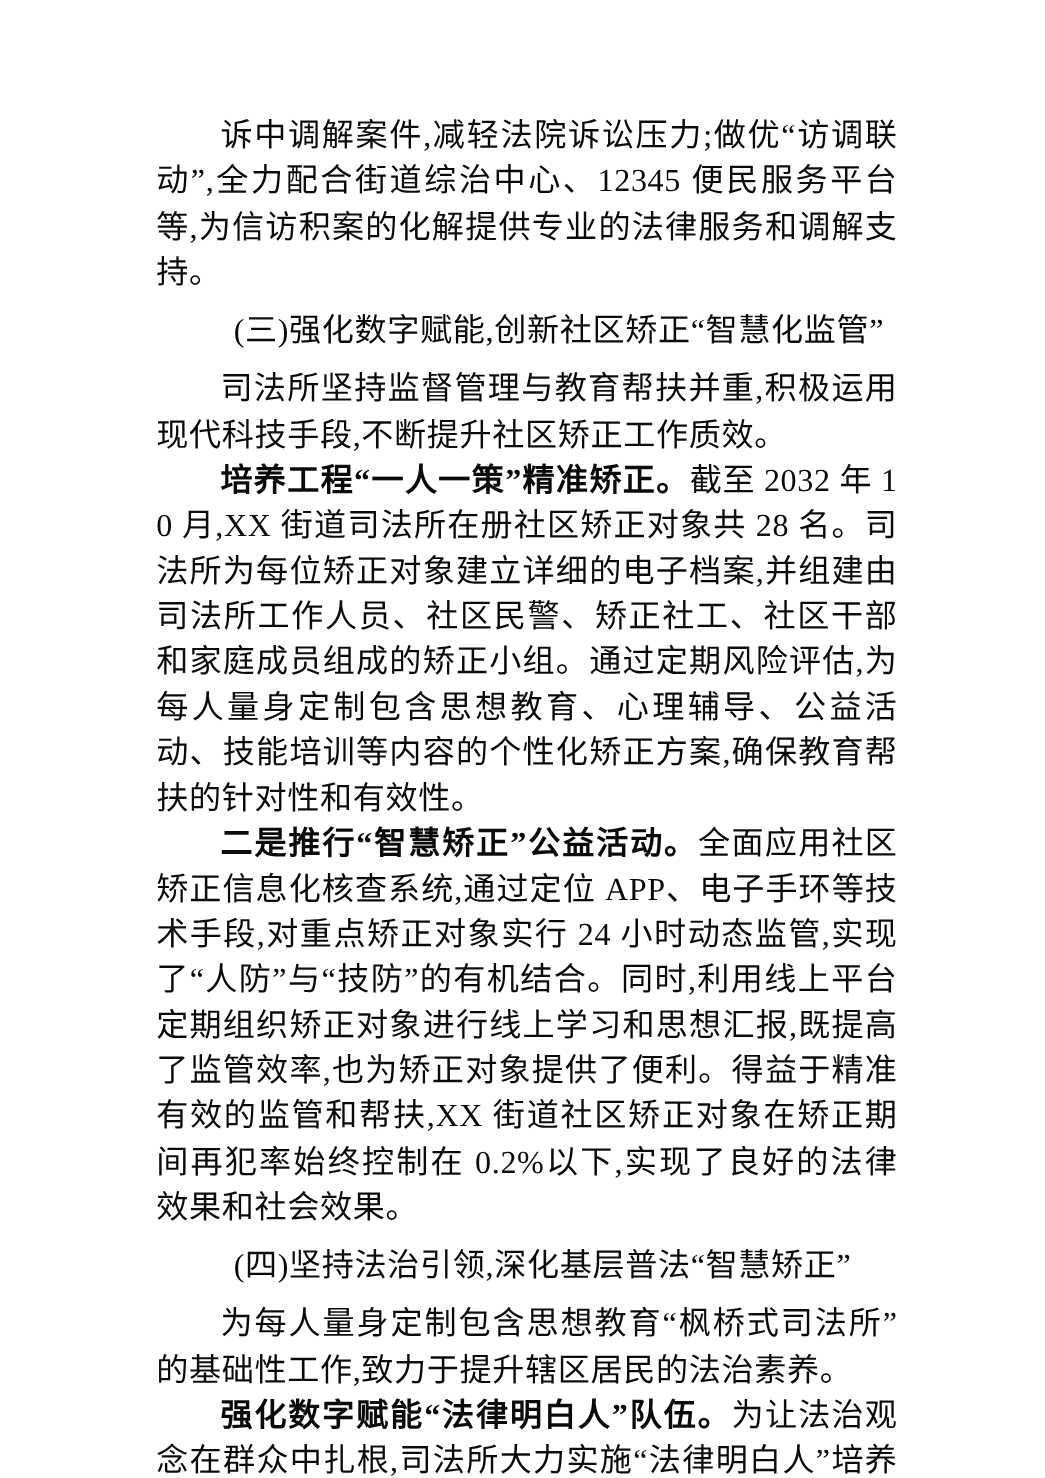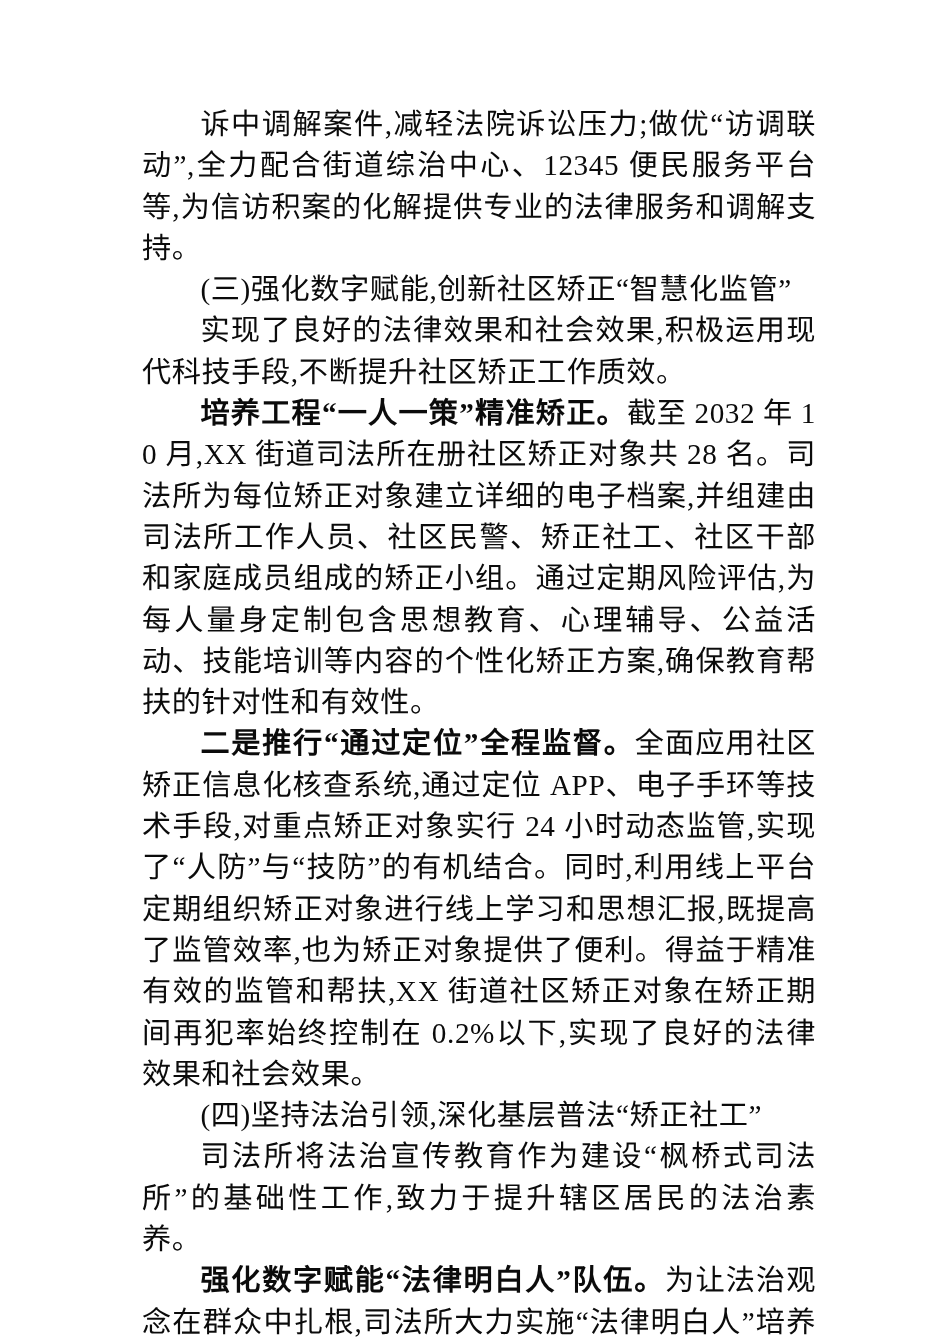"(三)强化数字赋能,创新社区矫正“智慧化监管”" .heading { margin: 0 -> 12px }
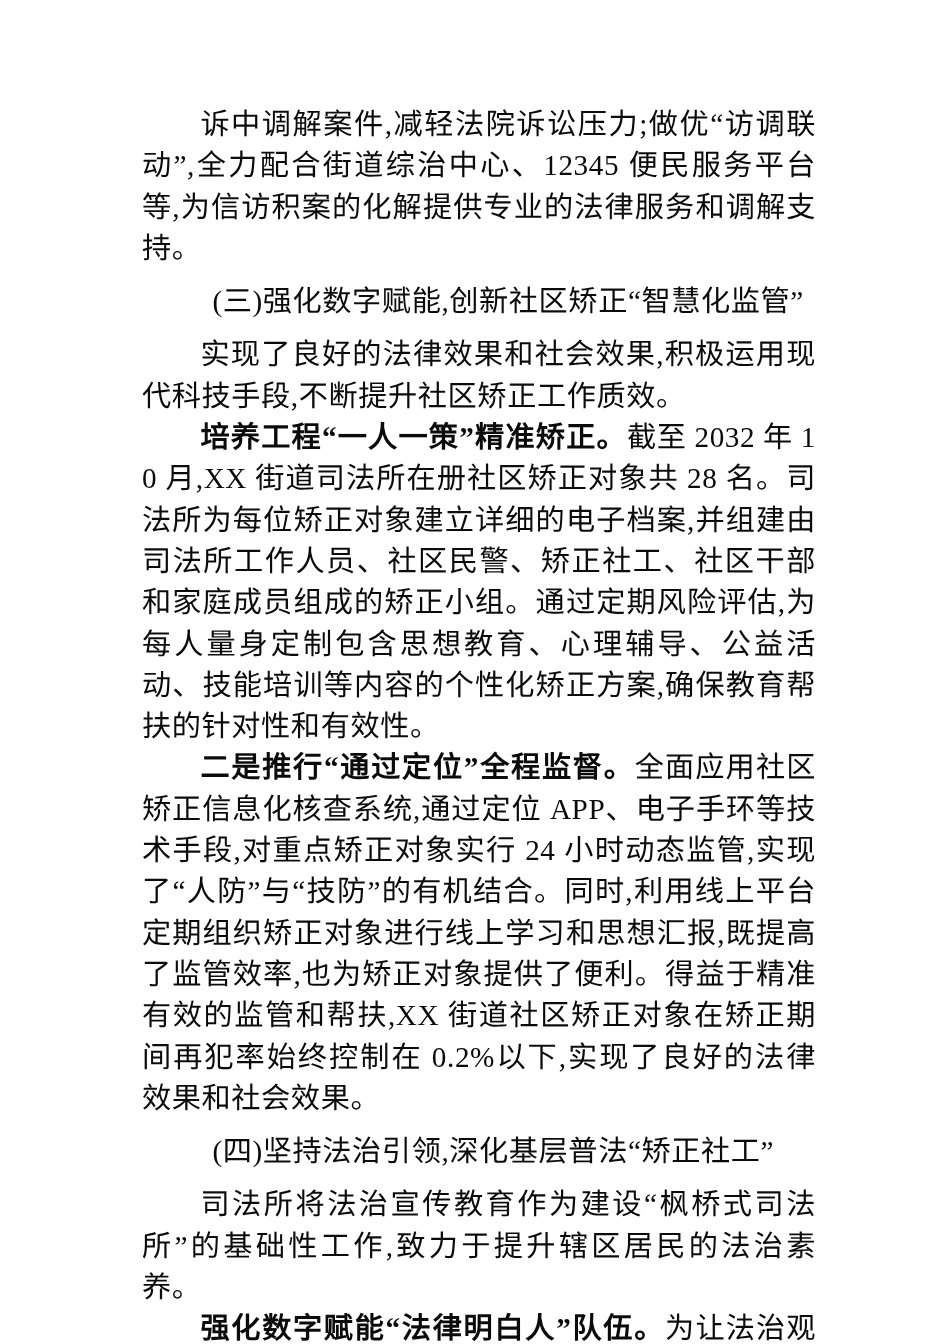"实现了良好的法律效果和社会效果,积极运用现代科技手段,不断提升社区矫正工作质效。" p.para { text: 实现了良好的法律效果和社会效果 -> 司法所坚持监督管理与教育帮扶并重 }
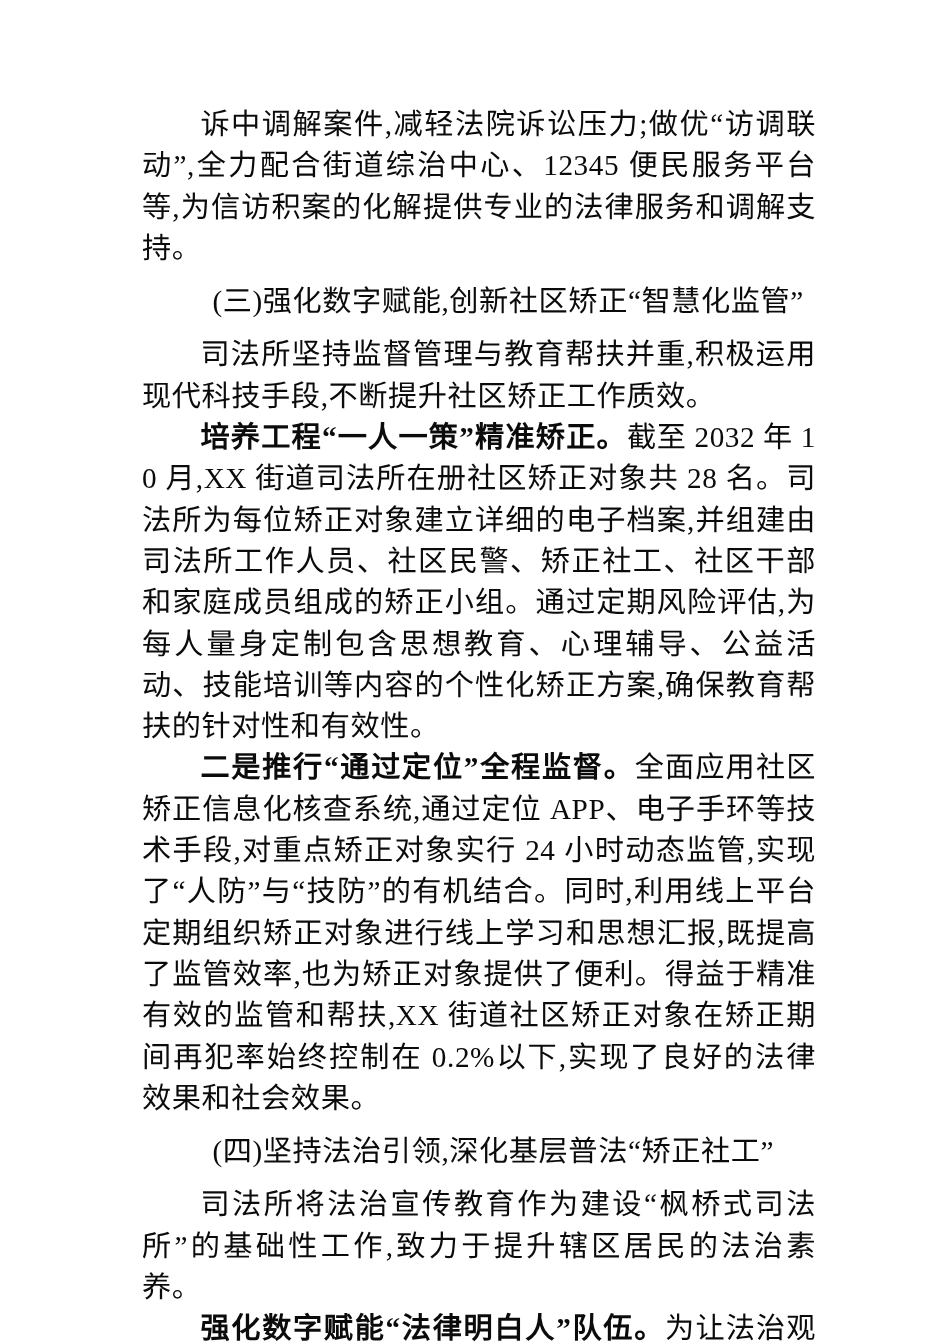"二是推行“通过定位”全程监督。" span.lead { text: 通过定位”全程监督 -> 智慧矫正”公益活动 }
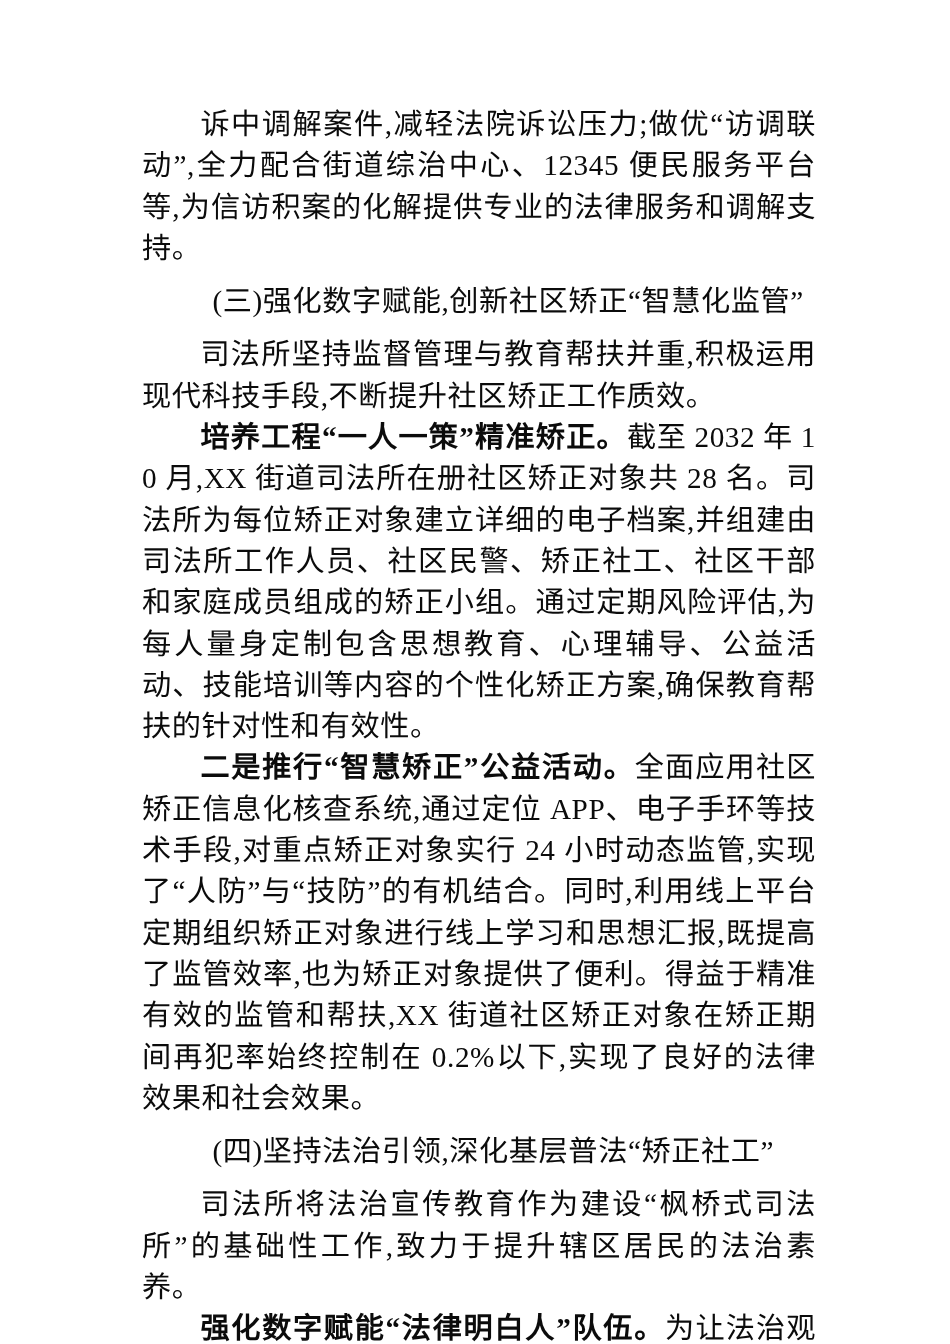"(四)坚持法治引领,深化基层普法“矫正社工”" p.heading { text: 矫正社工 -> 智慧矫正 }
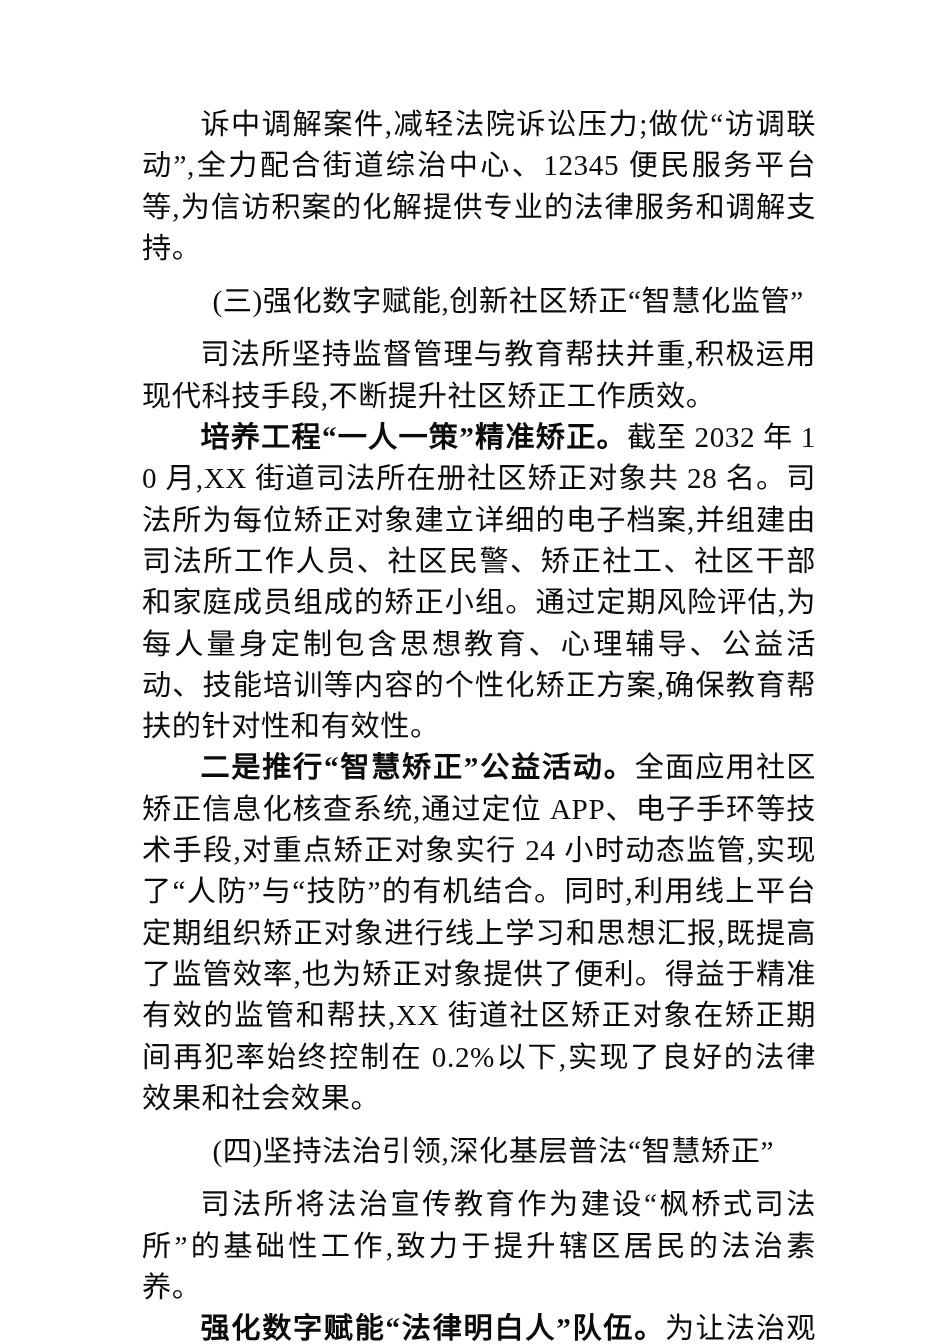"司法所将法治宣传教育作为建设“枫桥式司法所”的基础性工作,致力于提升辖区居民的法" p.para { text: 司法所将法治宣传教育作为建设 -> 为每人量身定制包含思想教育 }
